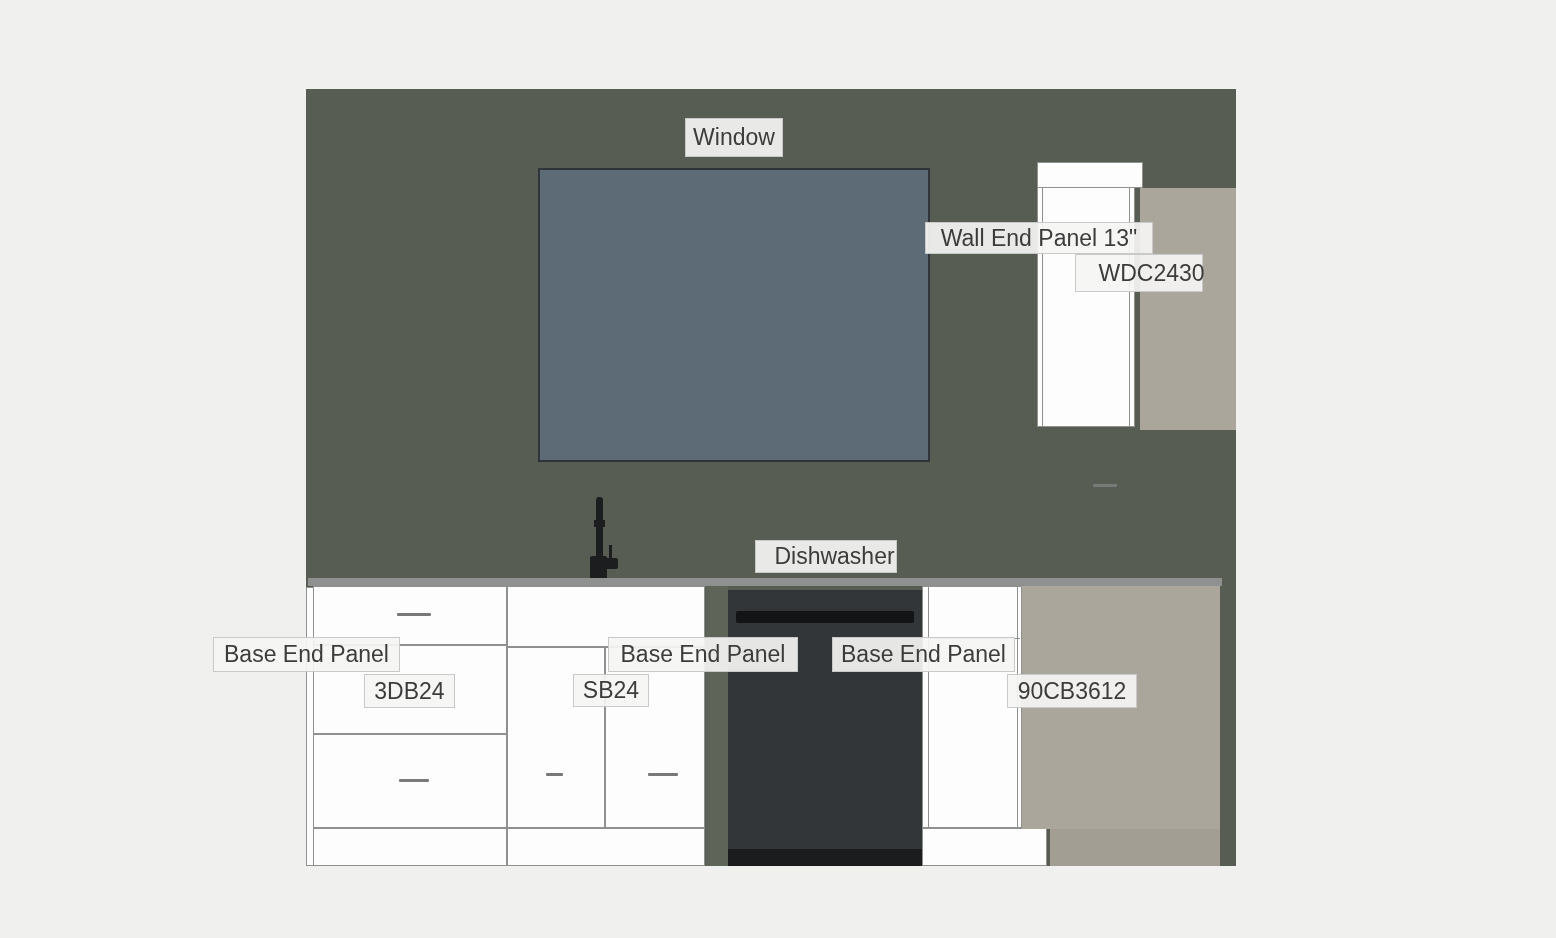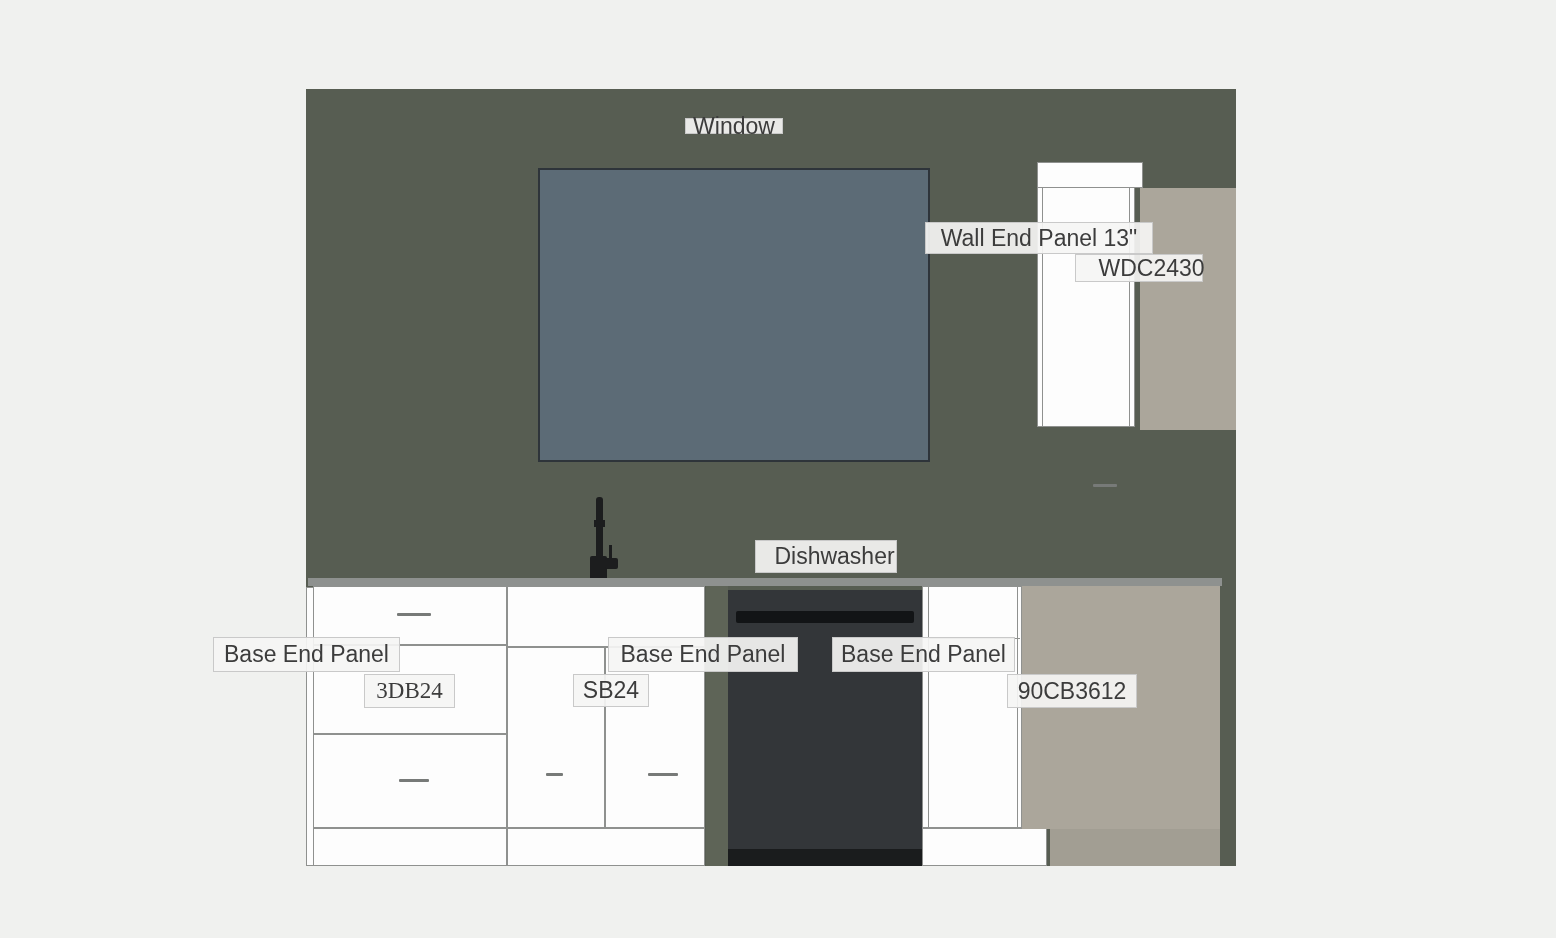"Window" div.abs { height: 16px -> 39px }
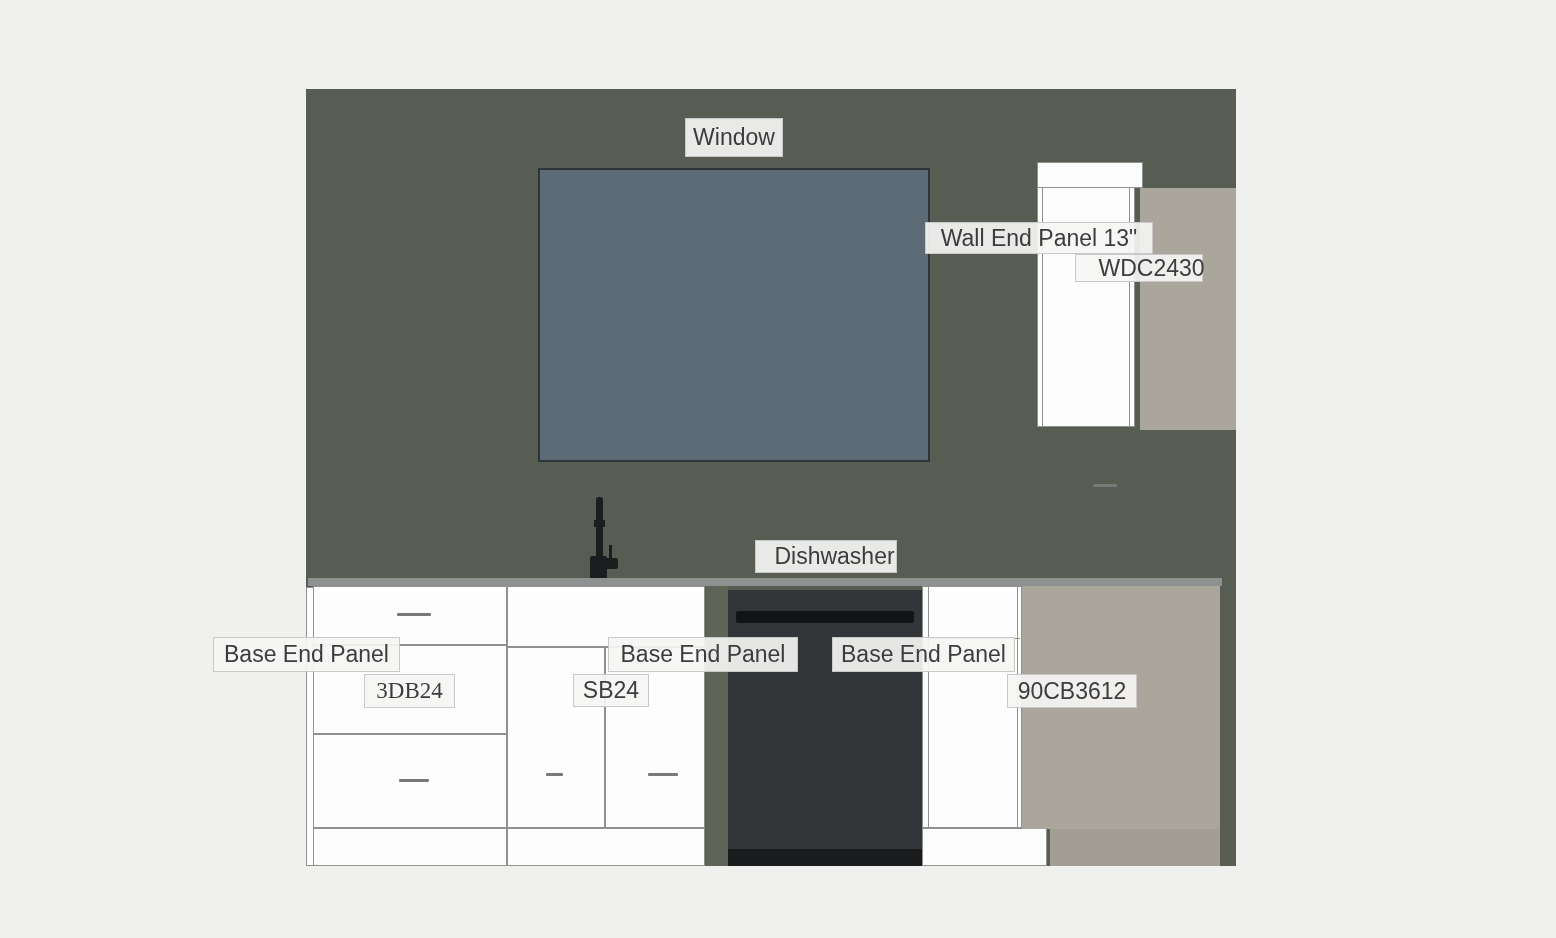"WDC2430" div.abs { height: 28px -> 38px }
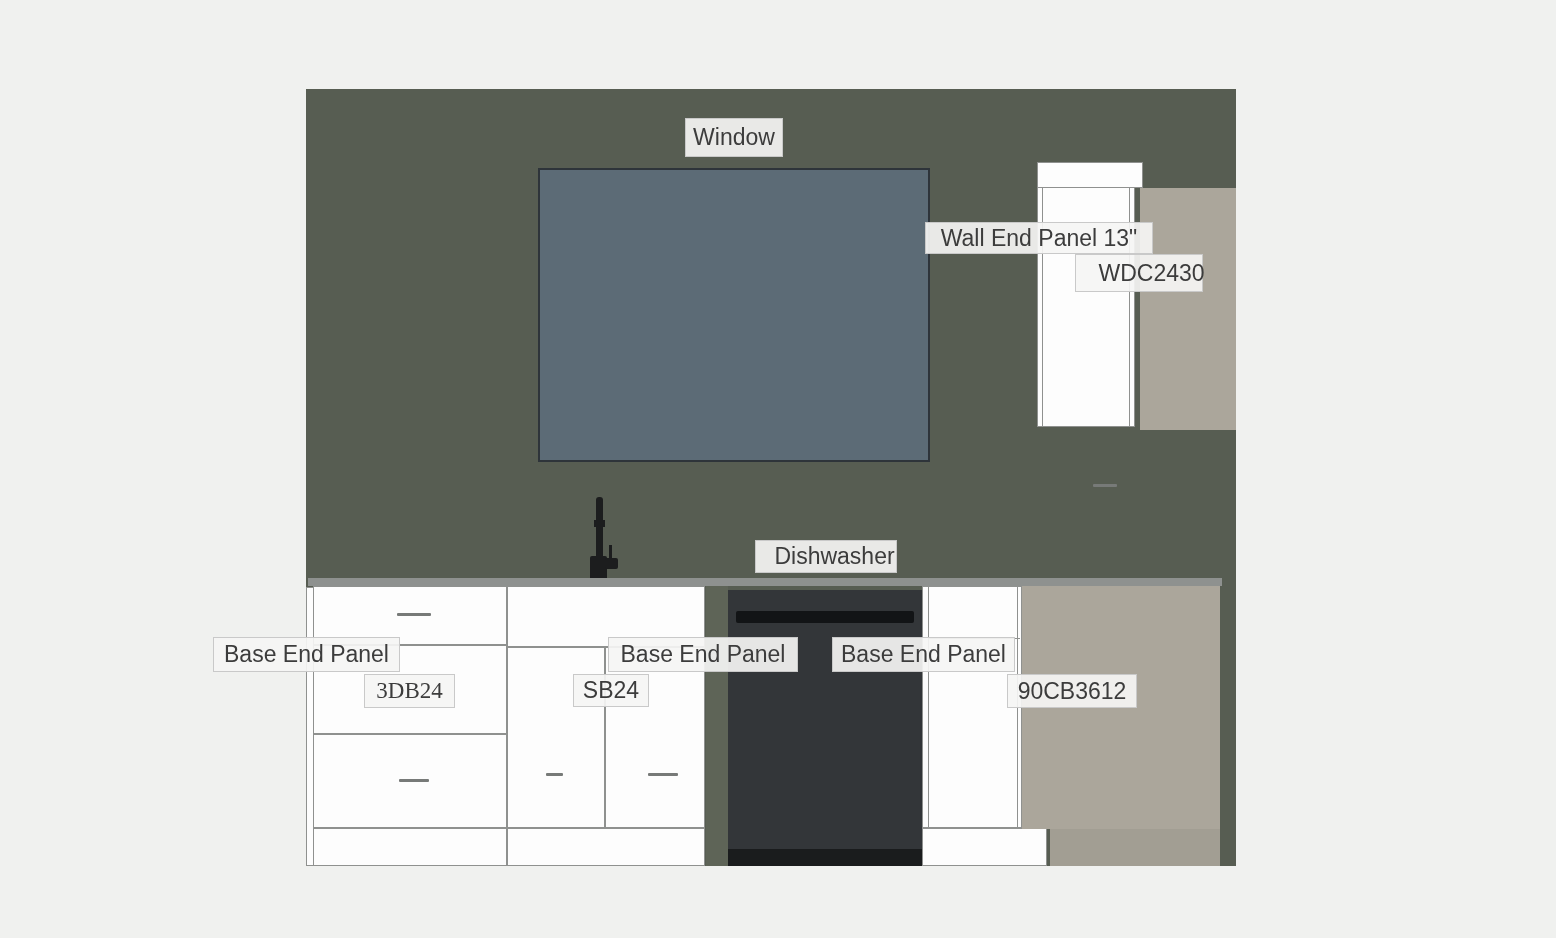"3DB24" div.abs { font-family: Liberation Serif, serif -> none }
